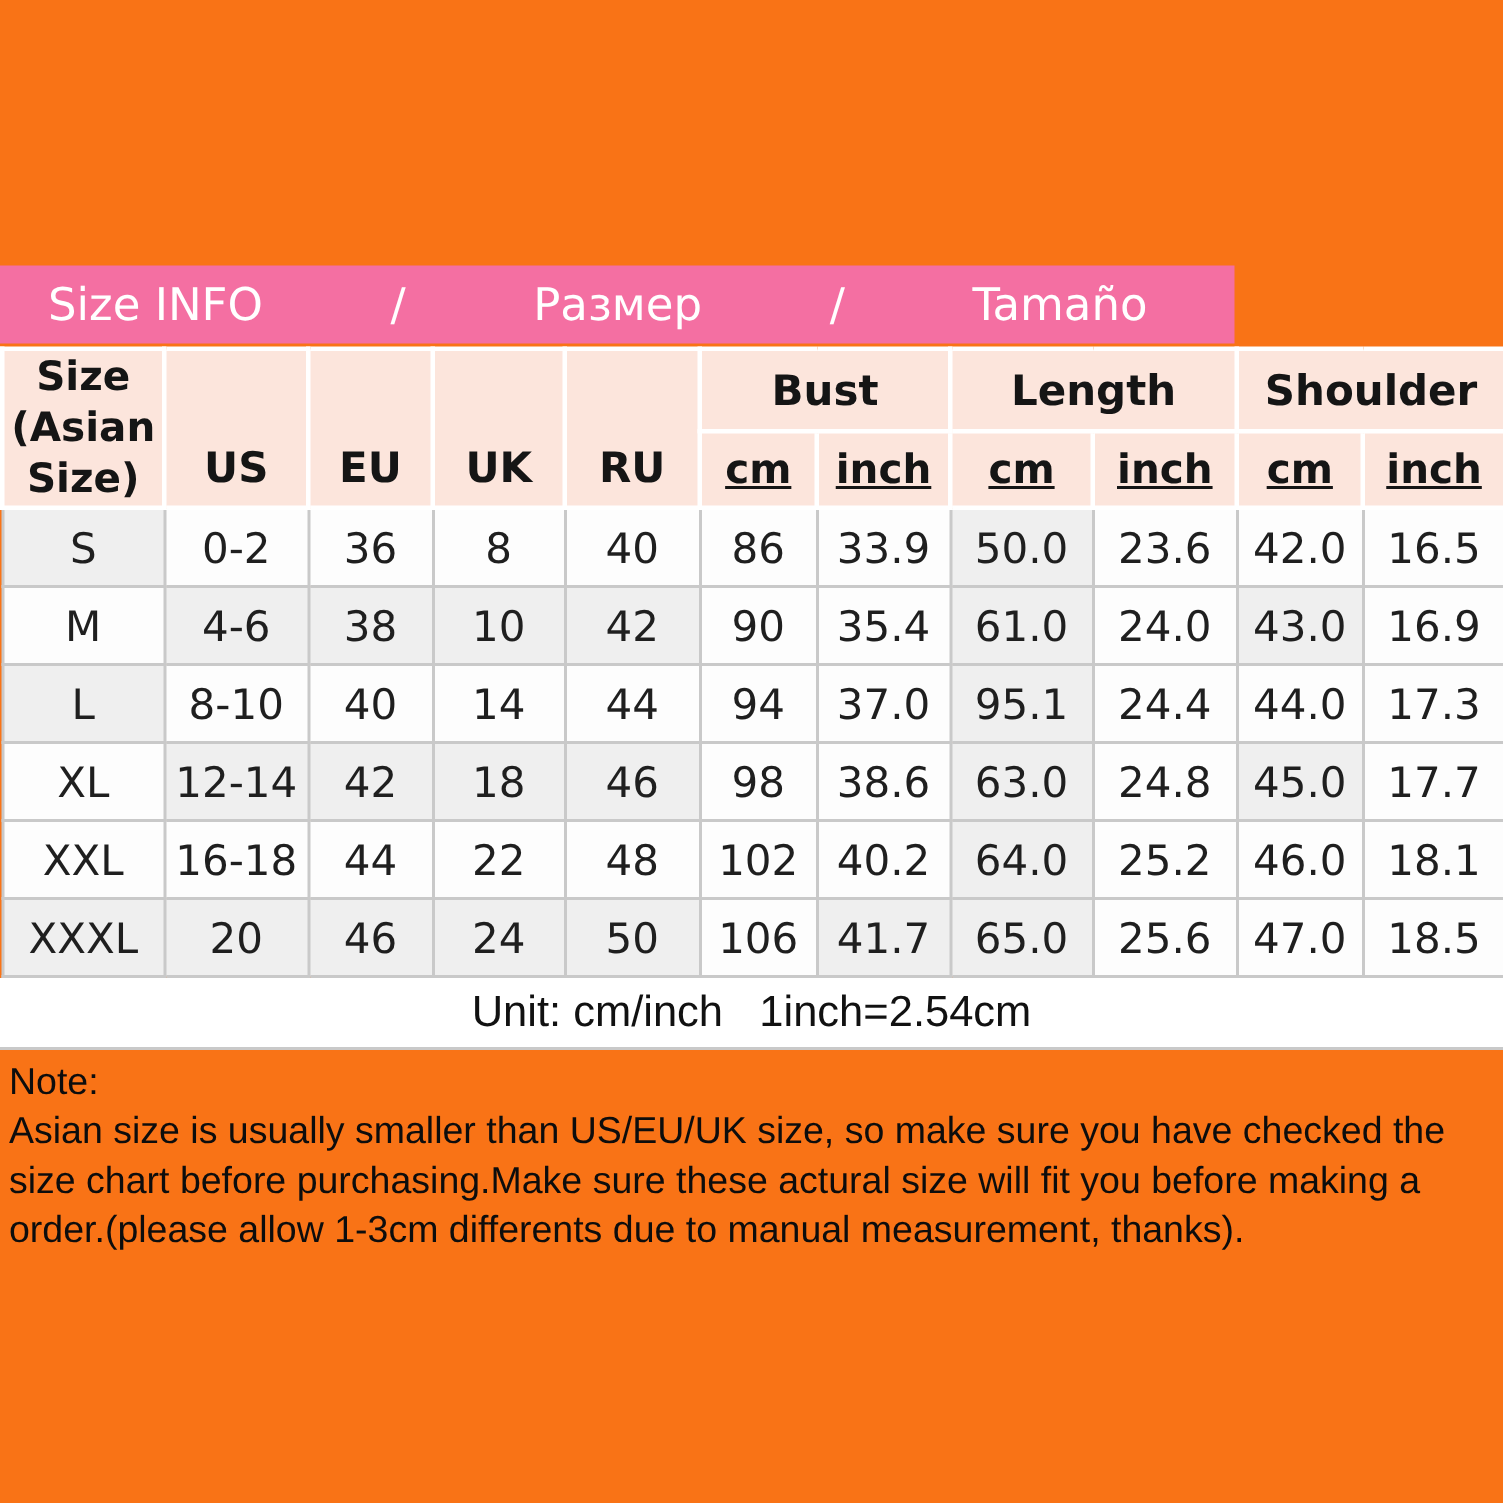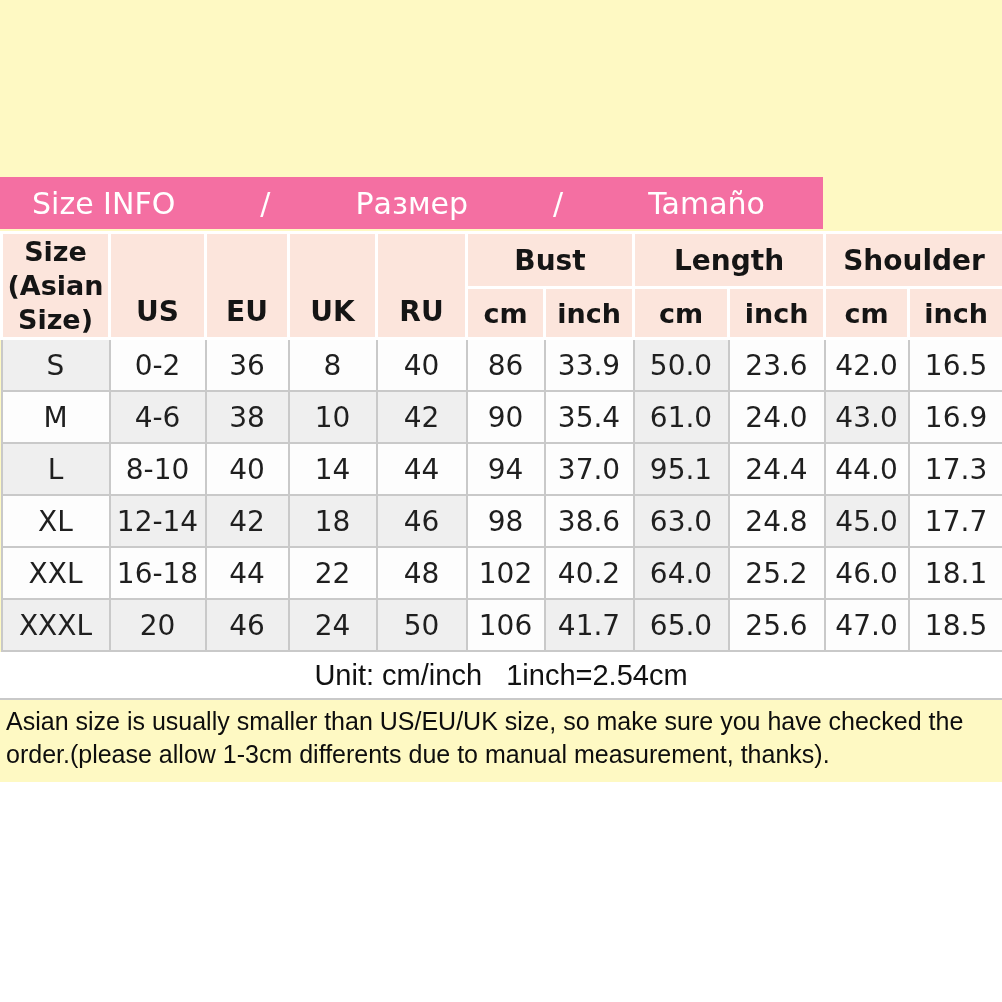"Size INFO" .canvas { background: #fef9c3 -> #f97316; height: 782px -> 1002px }
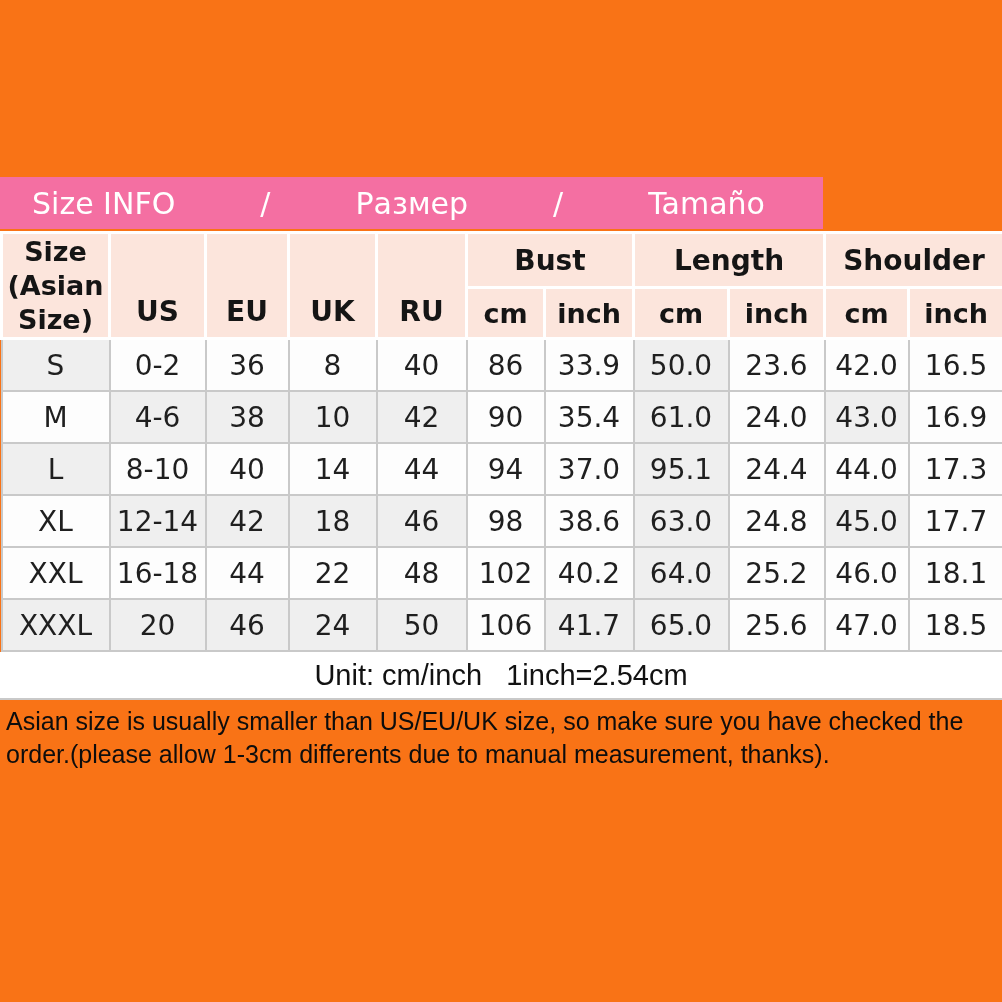"cm" tr.h2 th { text-decoration: none -> underline }
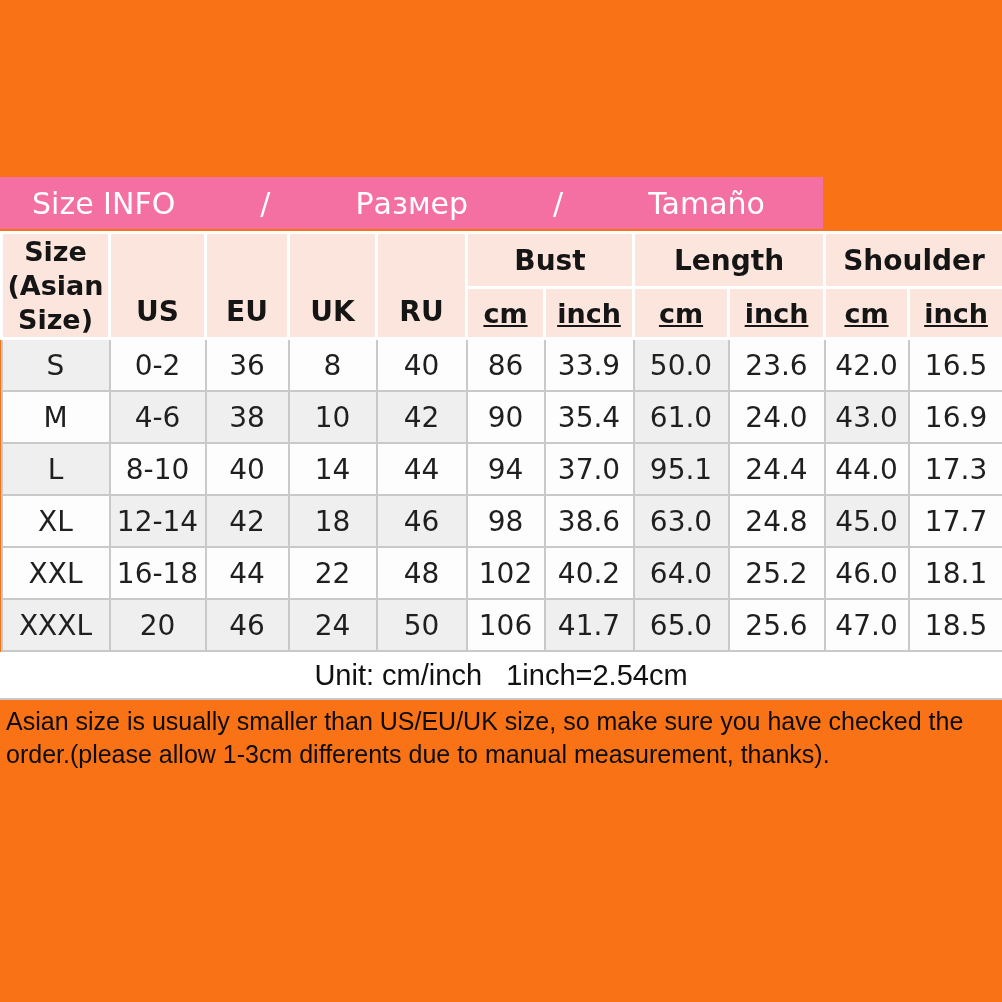"Note:" div { html: none -> <div>Note:</div> }
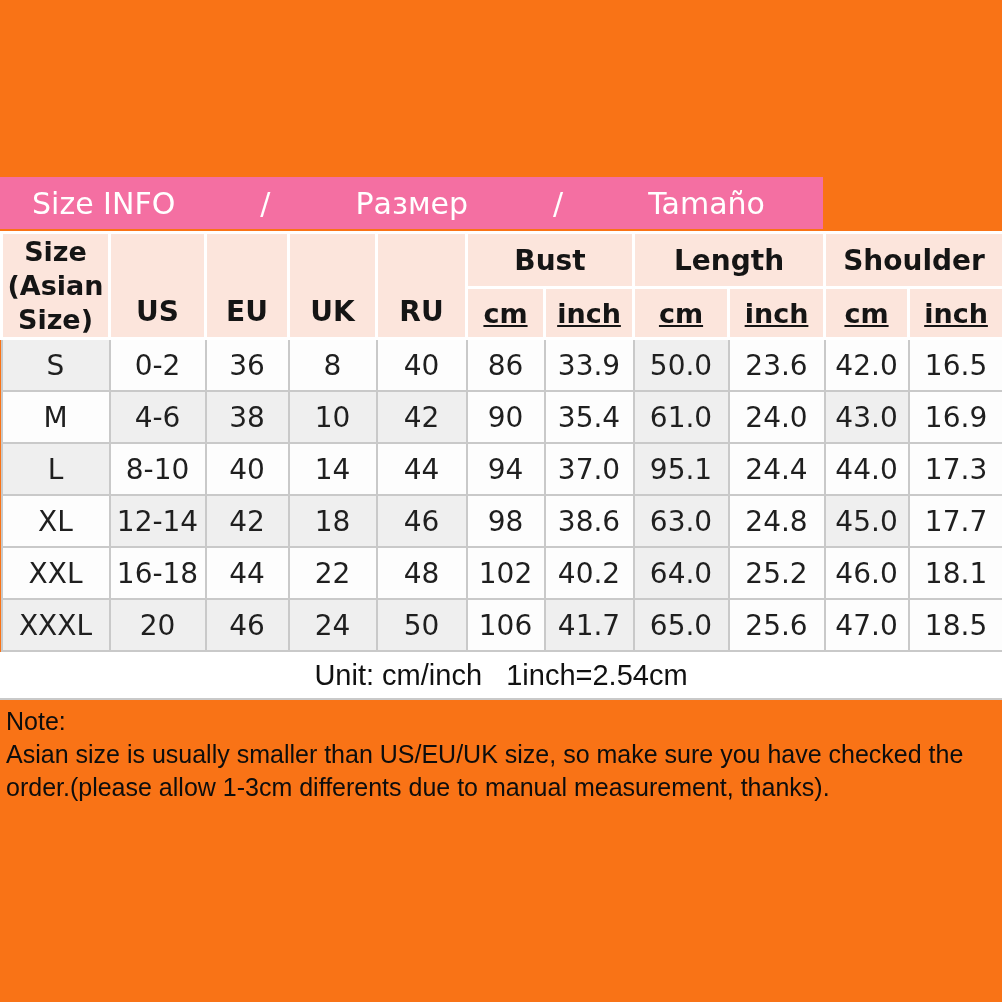"size chart before purchasing.Make sure" div.line { html: none -> <div>size chart before purchasing.Make sure these actural size will fit you before making a</div> }
